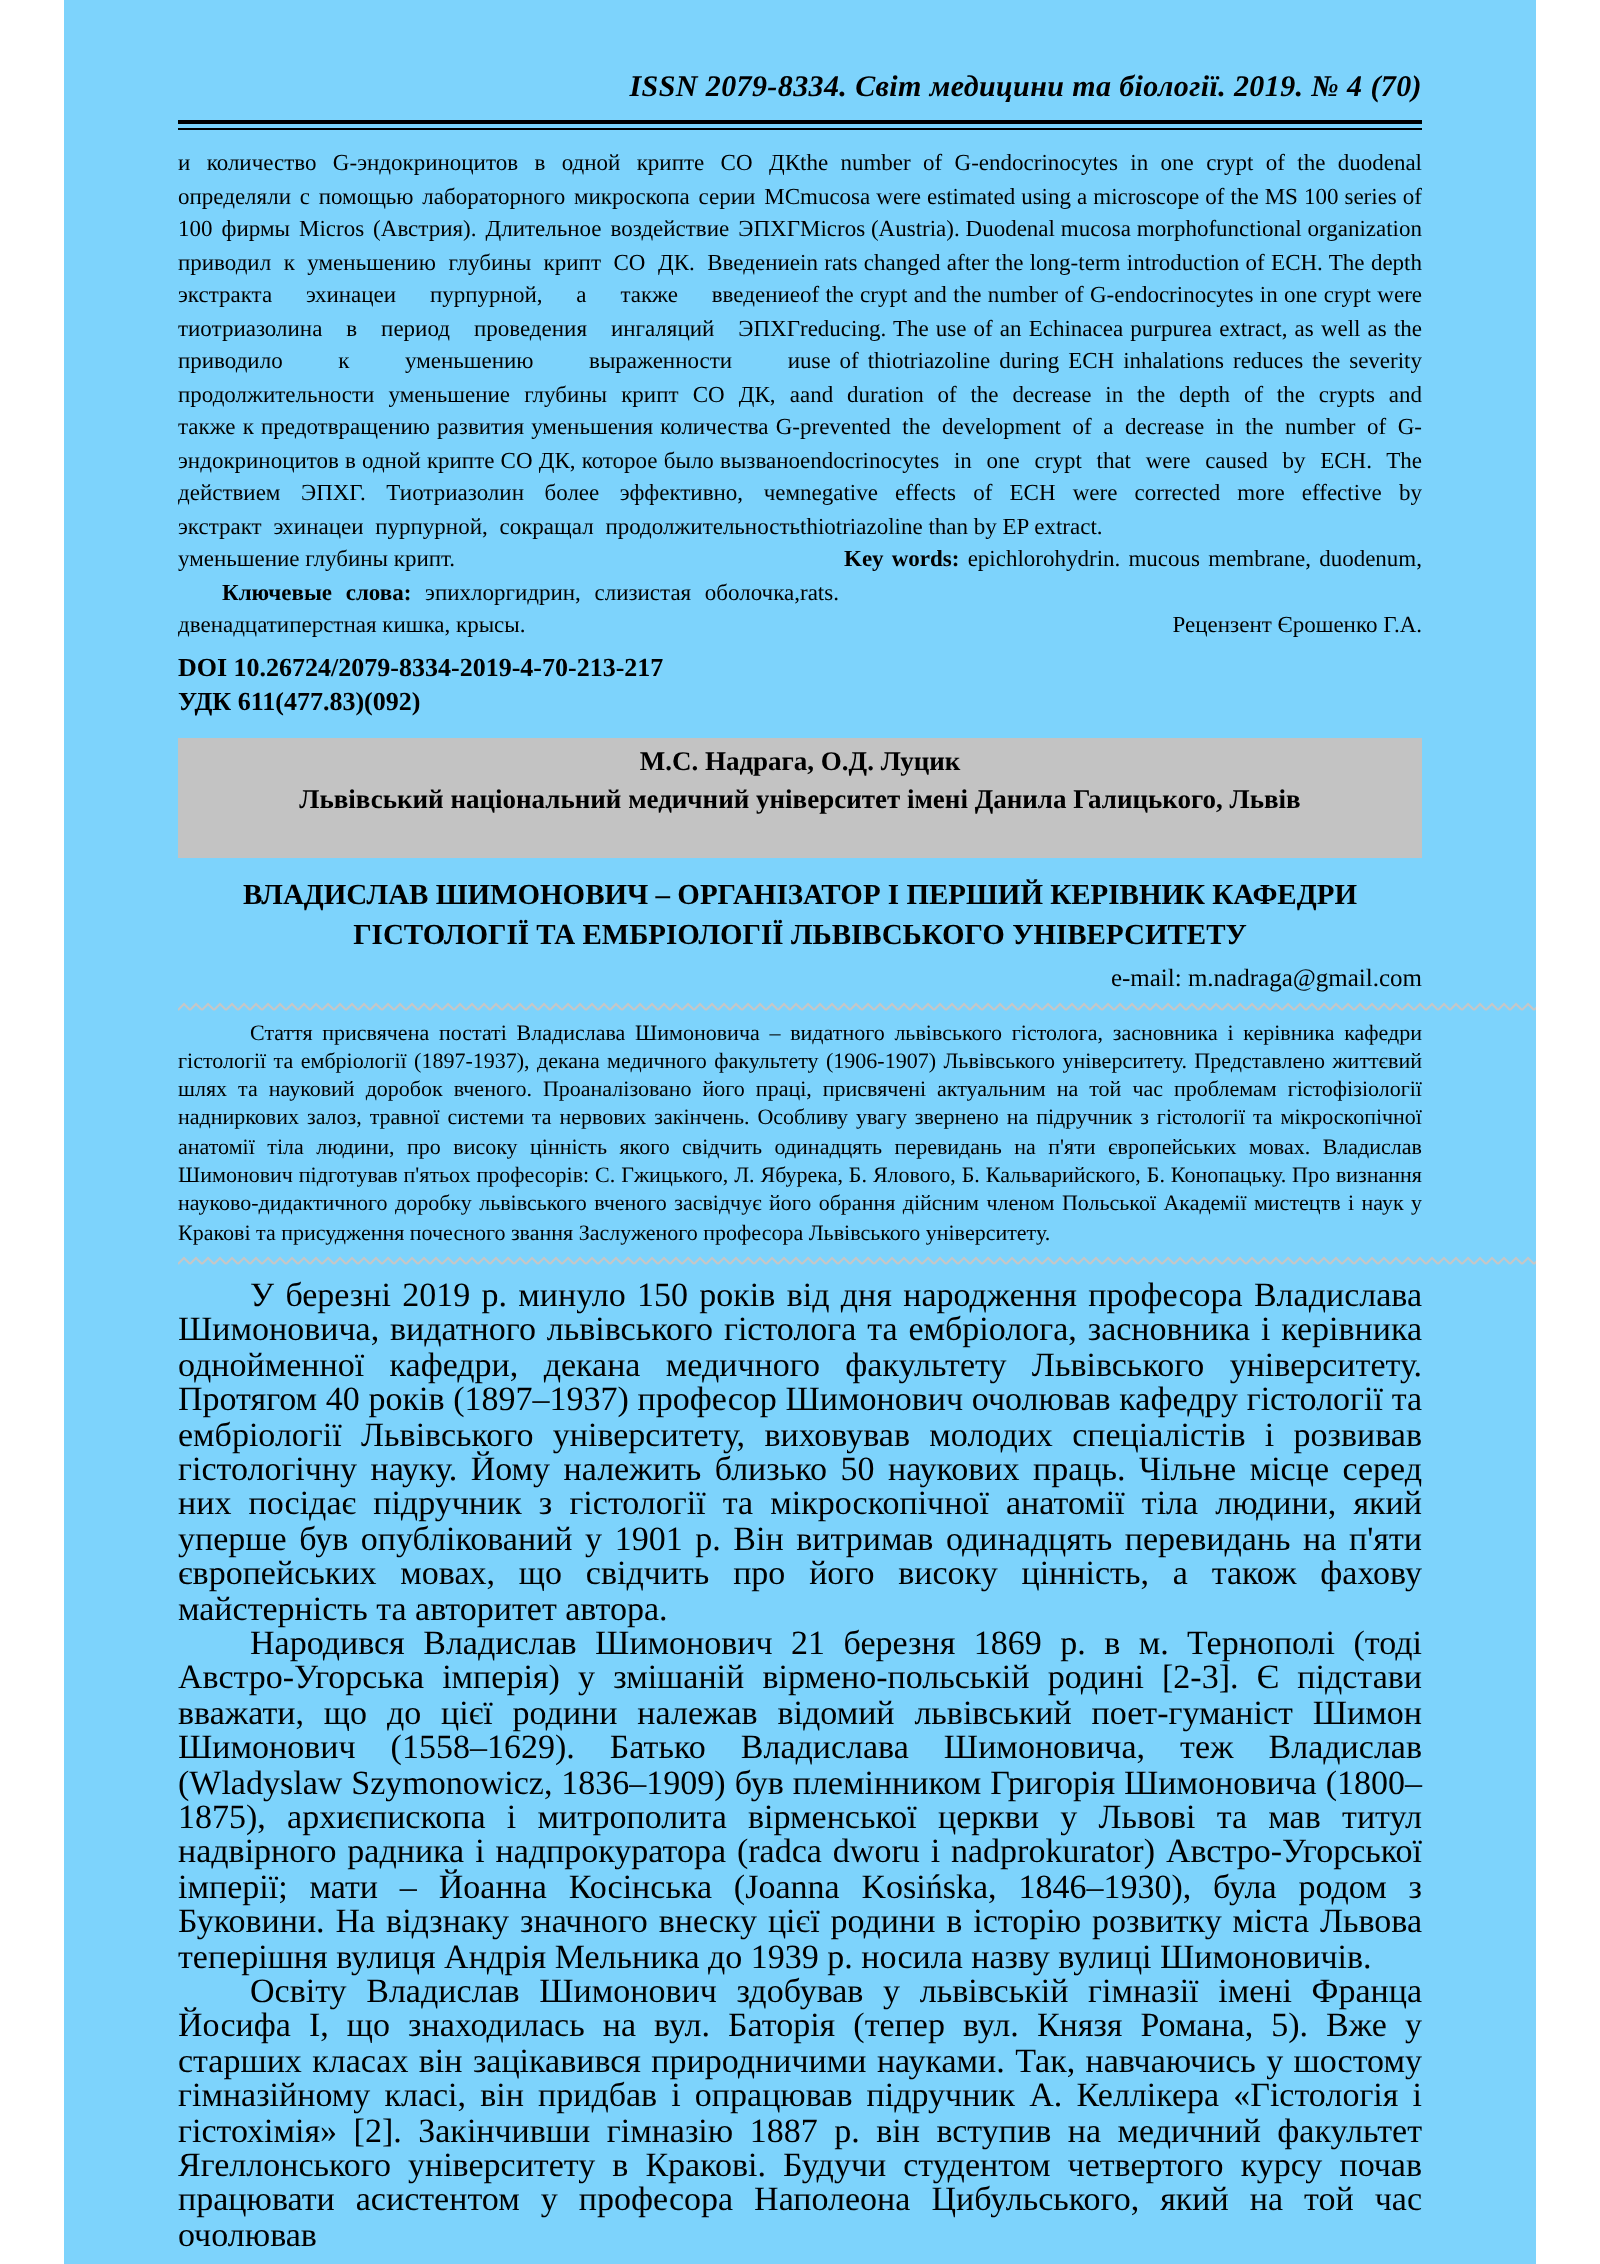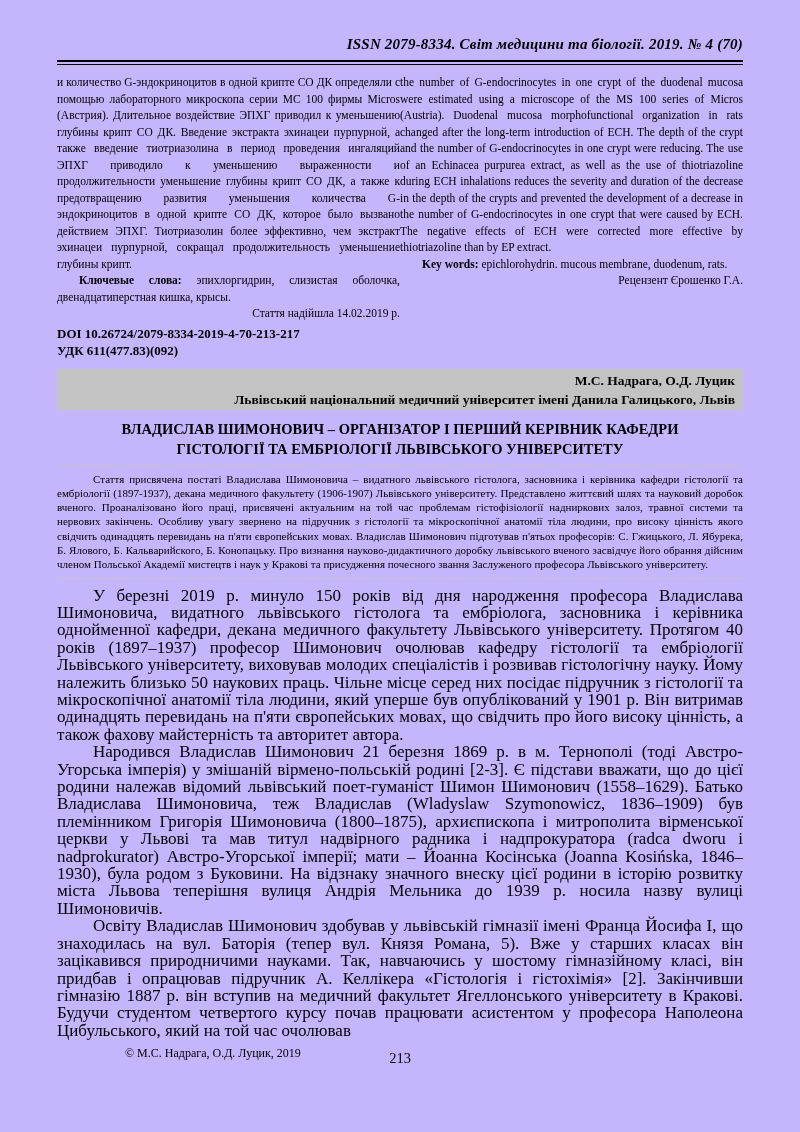"ISSN 2079-8334. Світ медицини та" .page { background: #c4b5fd -> #7dd3fc; width: 800px -> 736px }
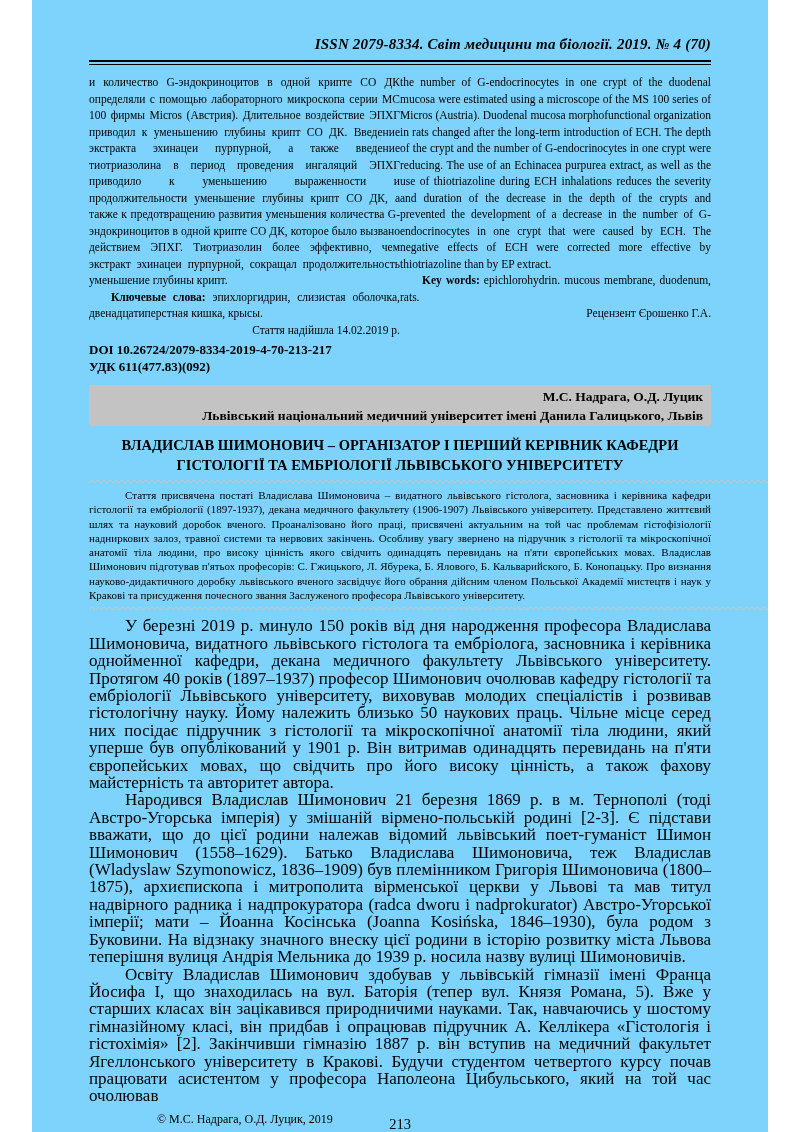"Стаття надійшла 14.02.2019 р." p.align-right { html: <p>Стаття надійшла 14.02.2019 р.</p> -> none }
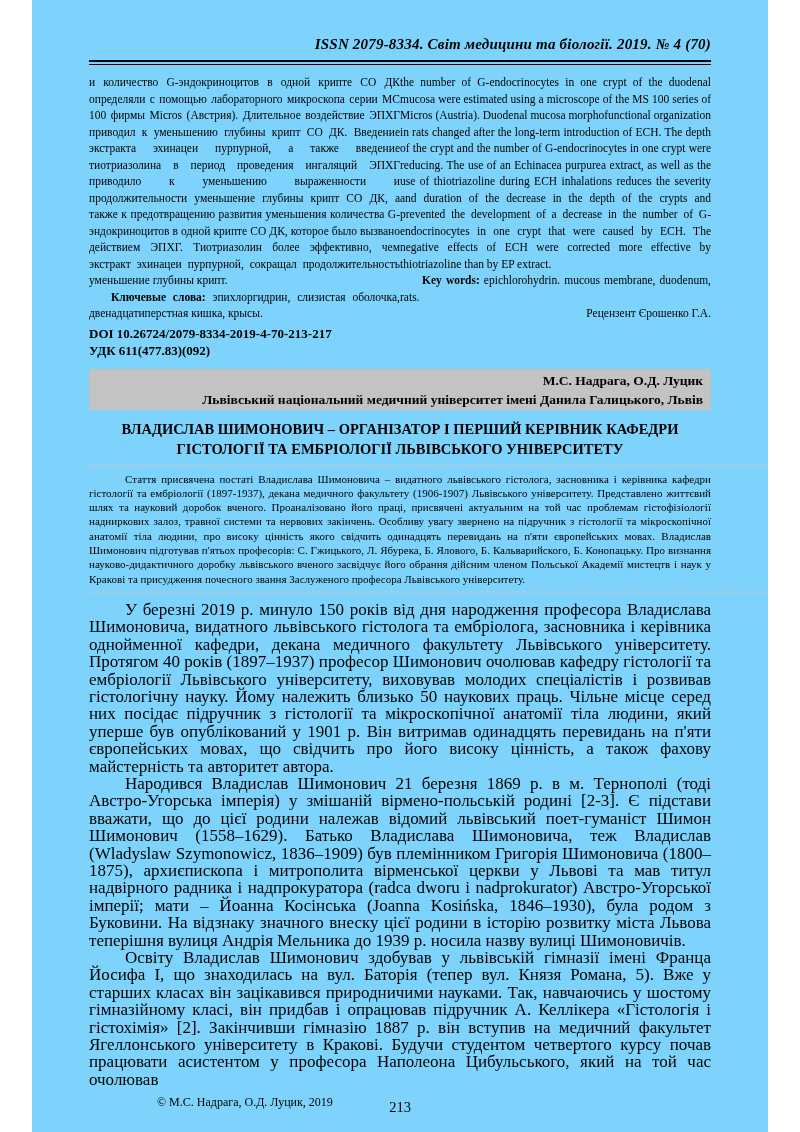"М.С. Надрага, О.Д. Луцик" .authors-block { padding: 2px 8px 1px 8px -> 2px 8px 20px 8px; text-align: right -> center }
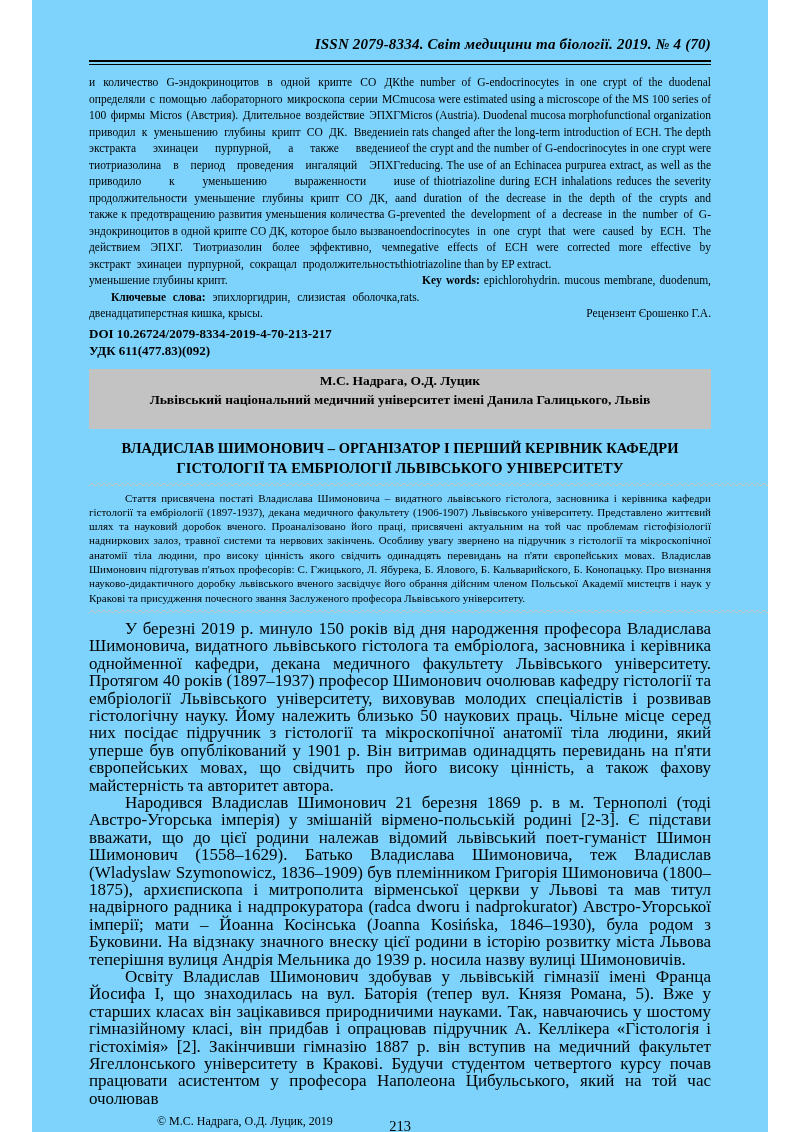"e-mail: m.nadraga@gmail.com" div.email-line { html: none -> <div>e-mail: m.nadraga@gmail.com</div> }
